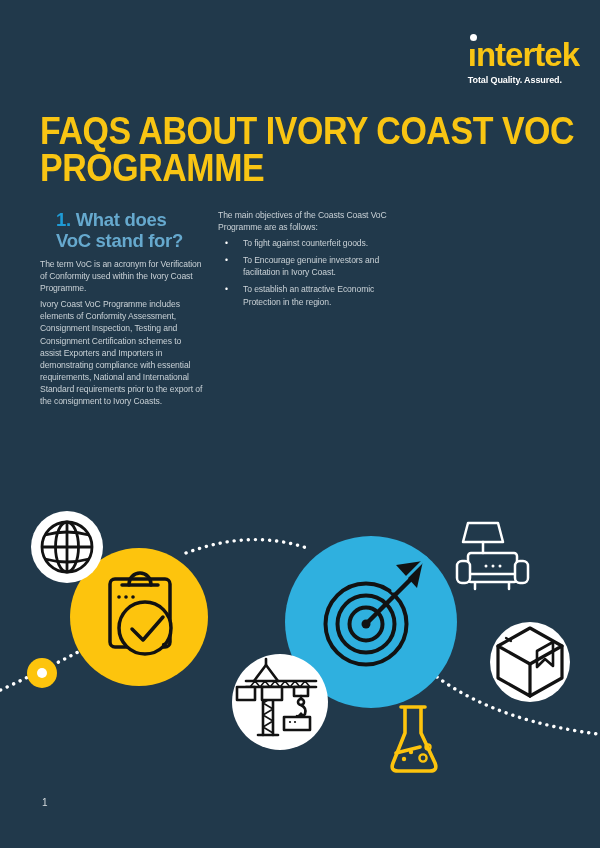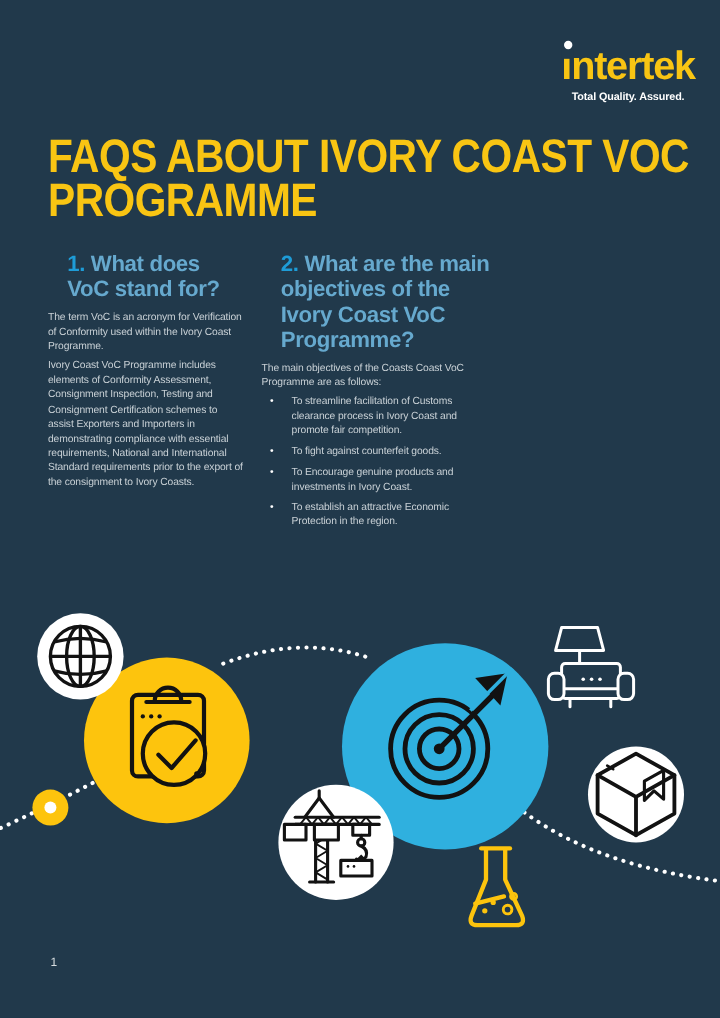"intertek" .logo { text-align: center -> left }
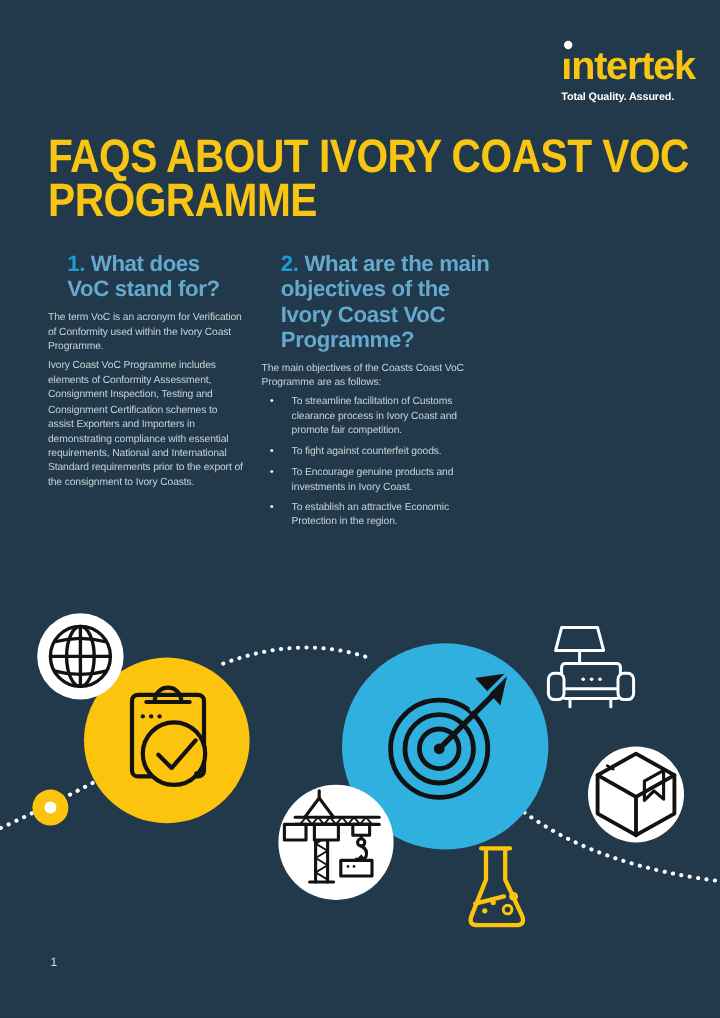"2. What are the main" h2.q-heading { html: <h2><span>2.</span> <span>What are the main objectives of the Ivory Coast VoC Programme?</span></h2> -> none }
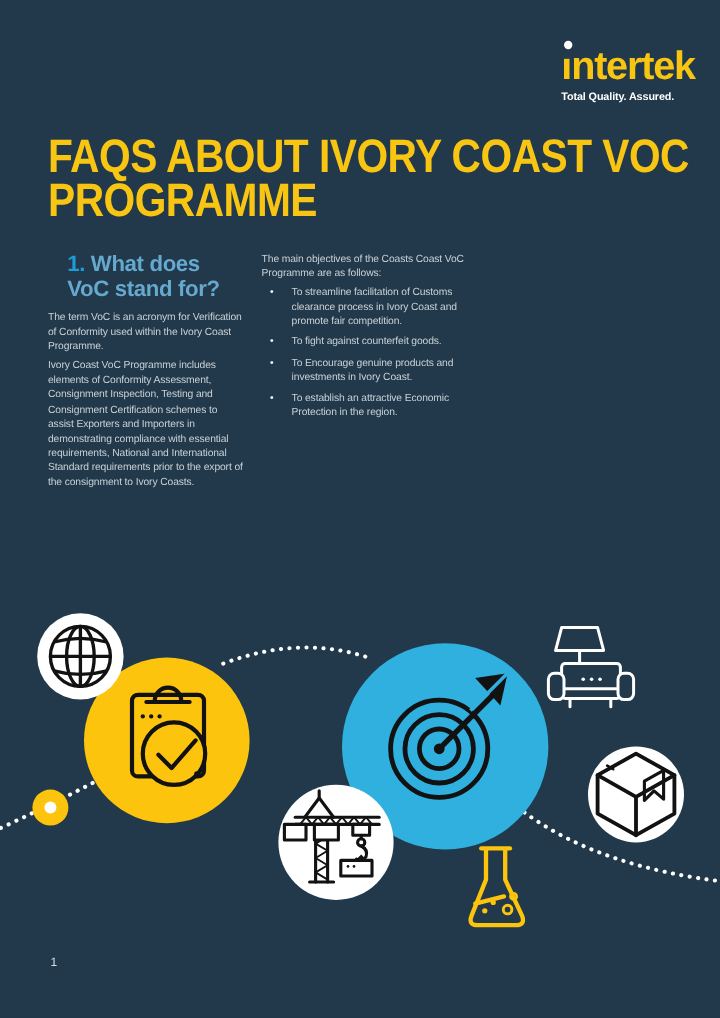"To streamline facilitation of Customs" li { html: <li>To streamline facilitation of Customs clearance process in Ivory Coast and promote fair competition.</li> -> none }
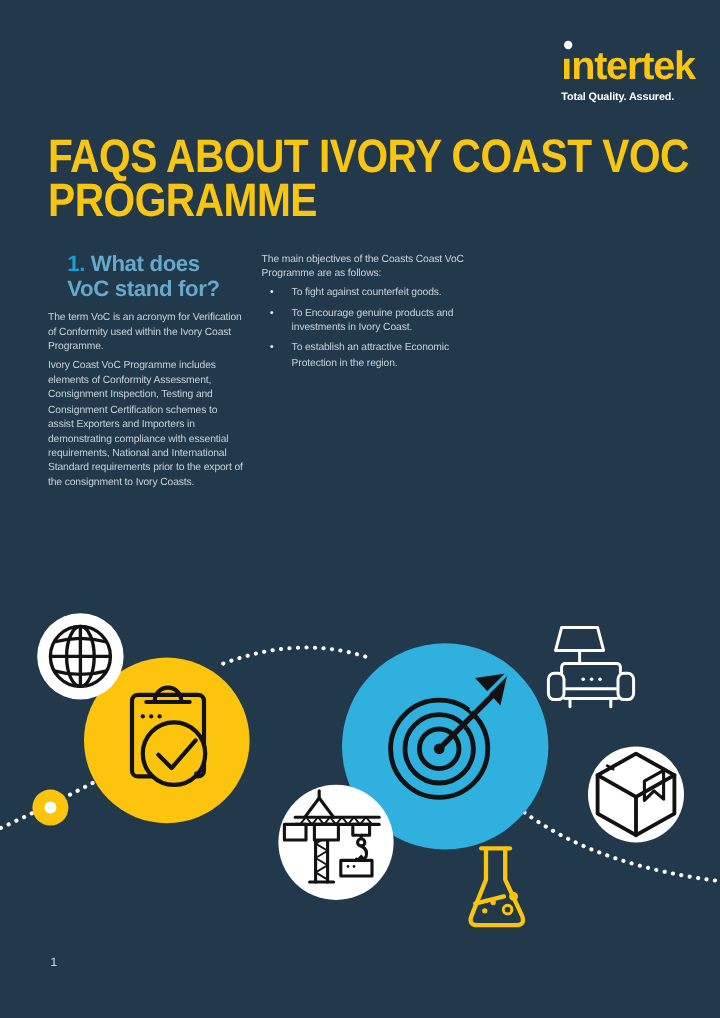"To Encourage genuine products and" li { text: products and investments -> investors and facilitation }
